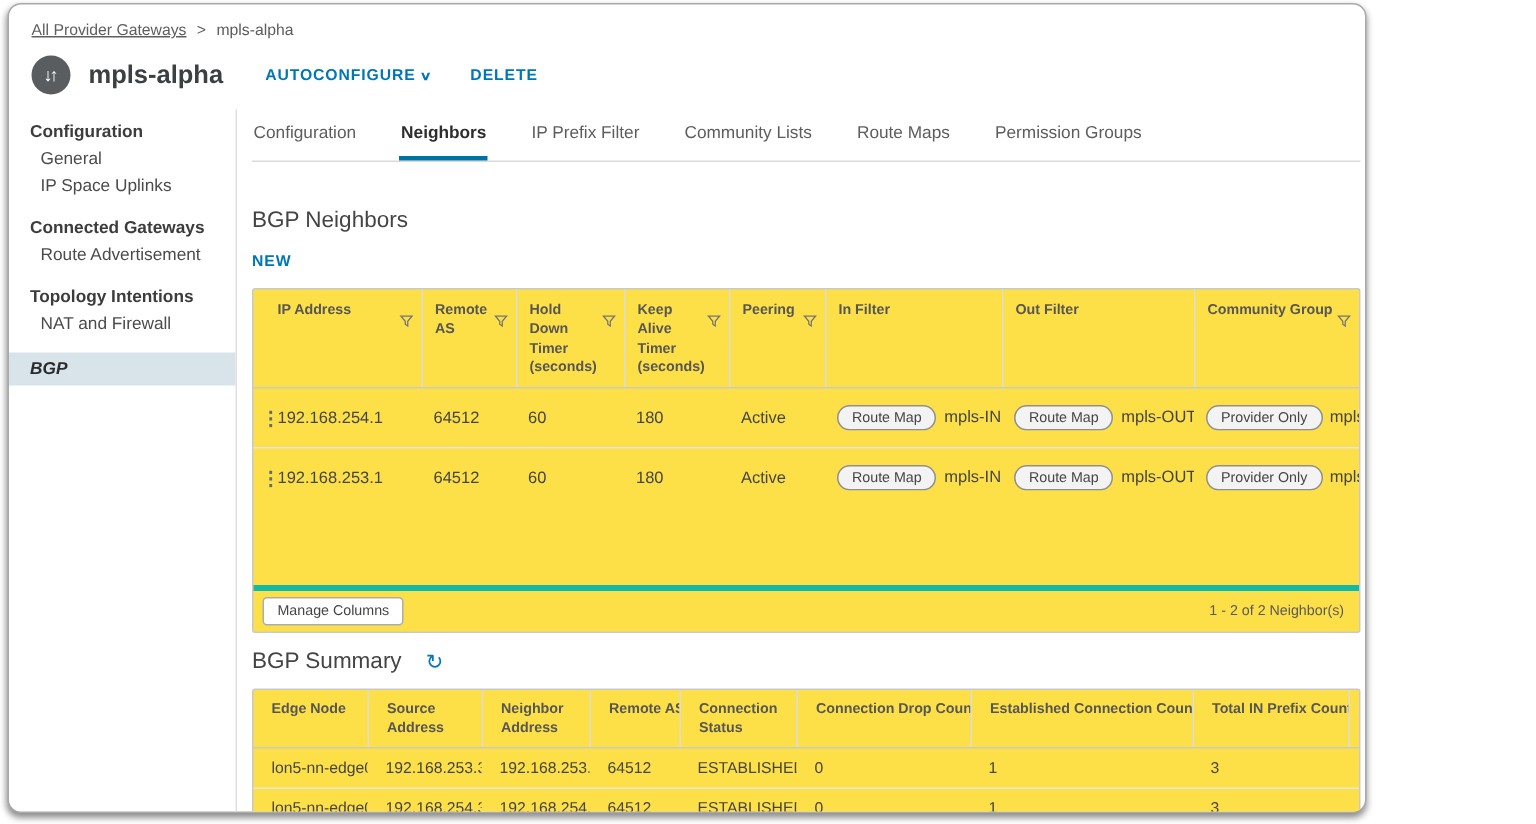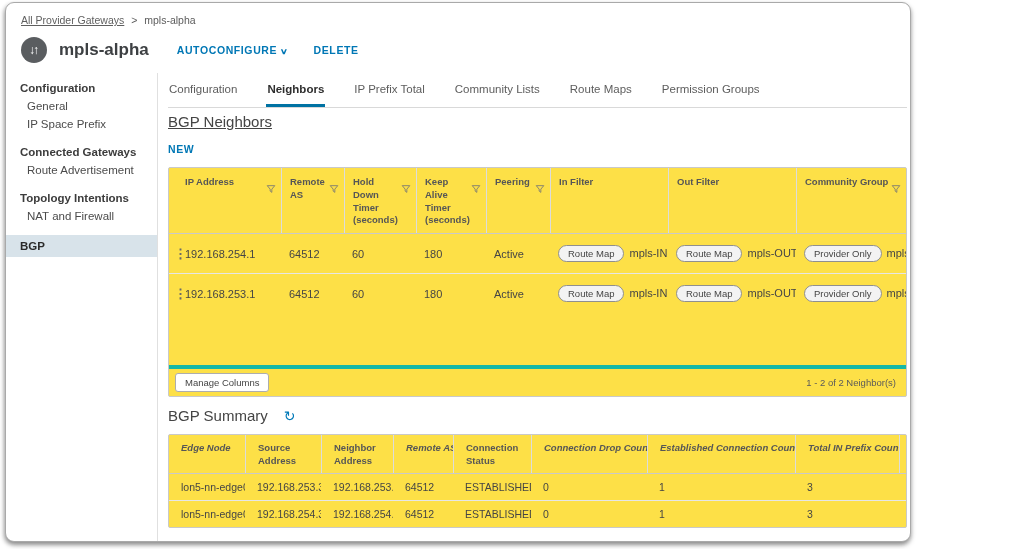"IP Prefix Total" div.tab { text: Total -> Filter }
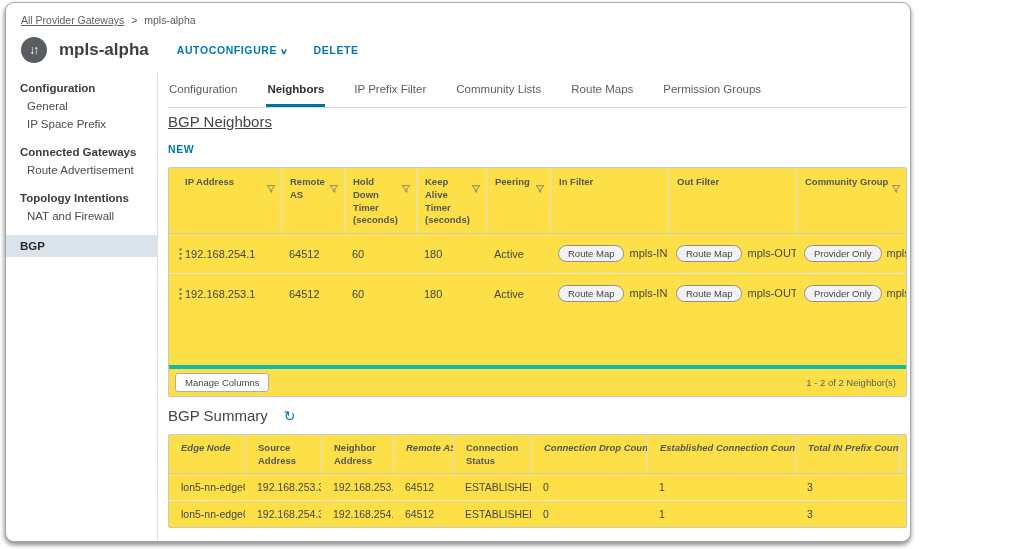"IP Space Prefix" div.nav-item { text: Prefix -> Uplinks }
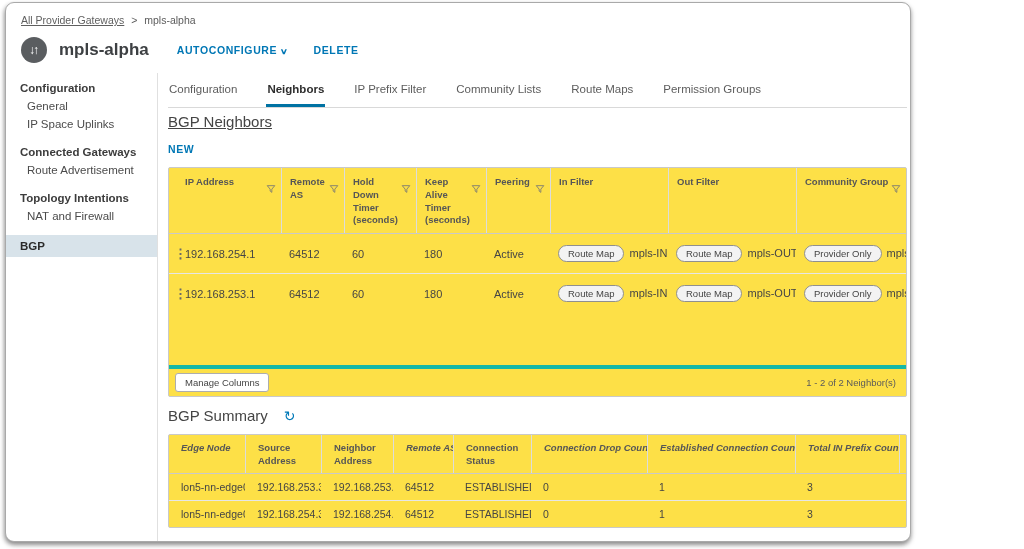"BGP Neighbors" .h-neighbors { margin-top: 5px -> 30px; text-decoration: underline -> none }
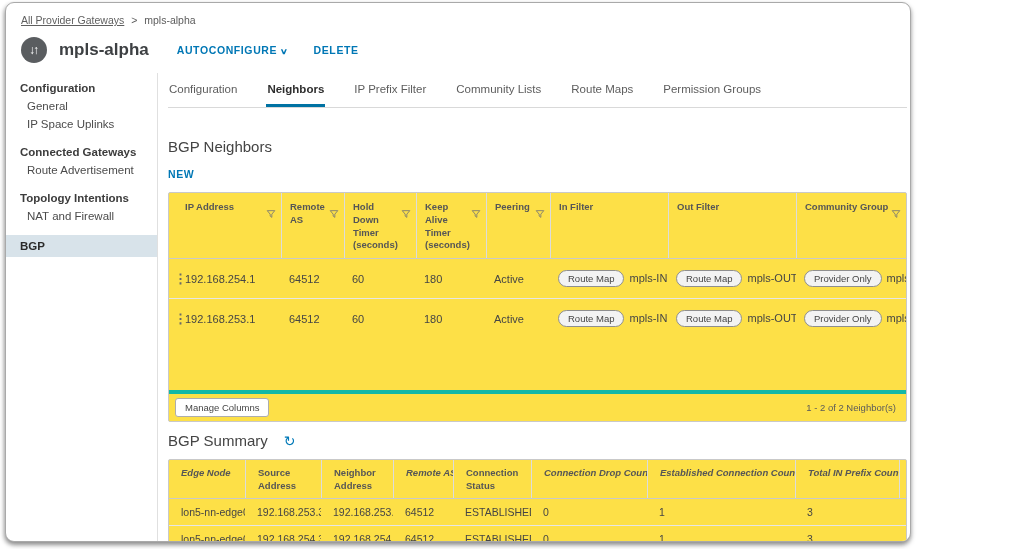"BGP" .nav-item.selected { font-style: none -> italic }
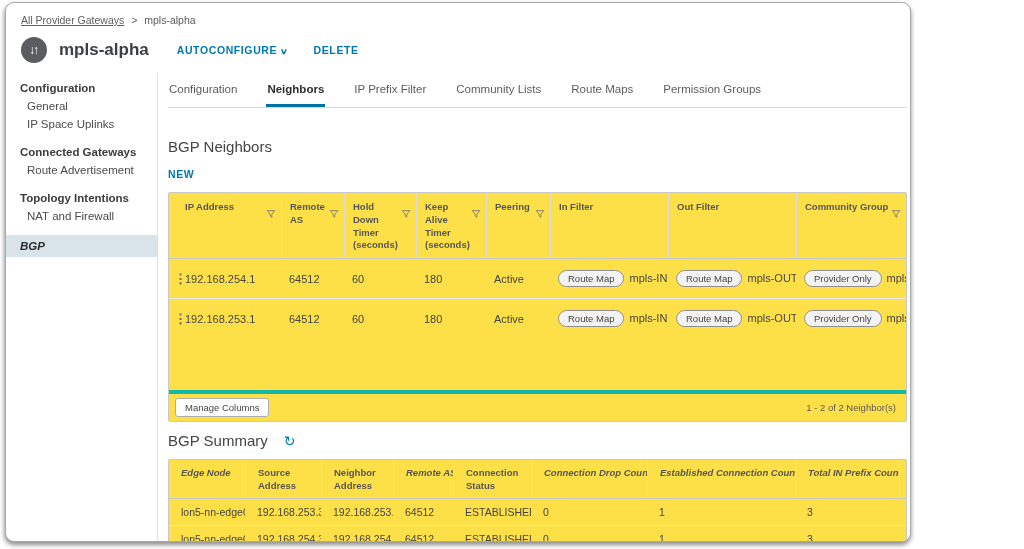"Edge Node" .t2 .gh-cell .nw { font-style: italic -> none }
